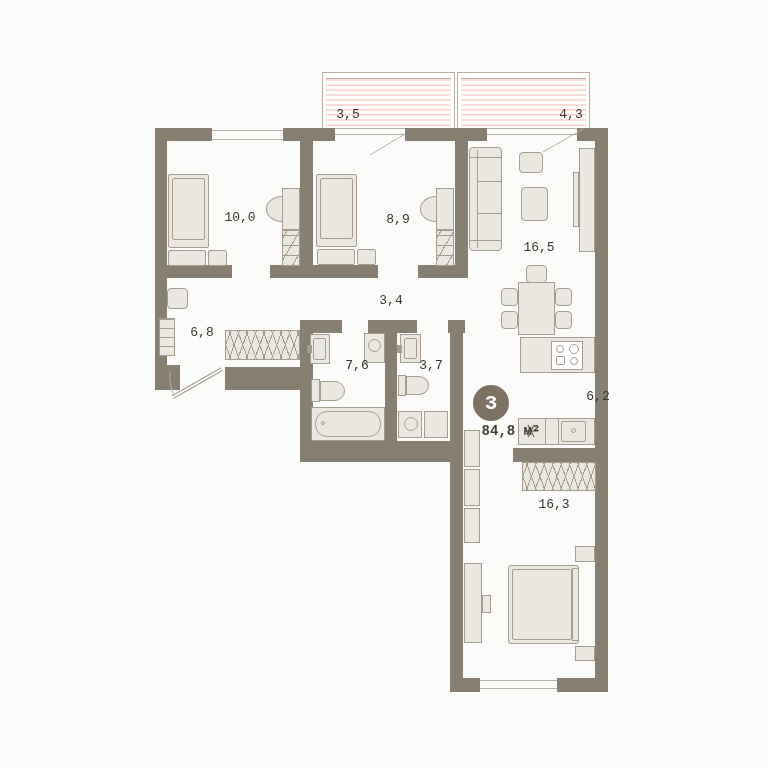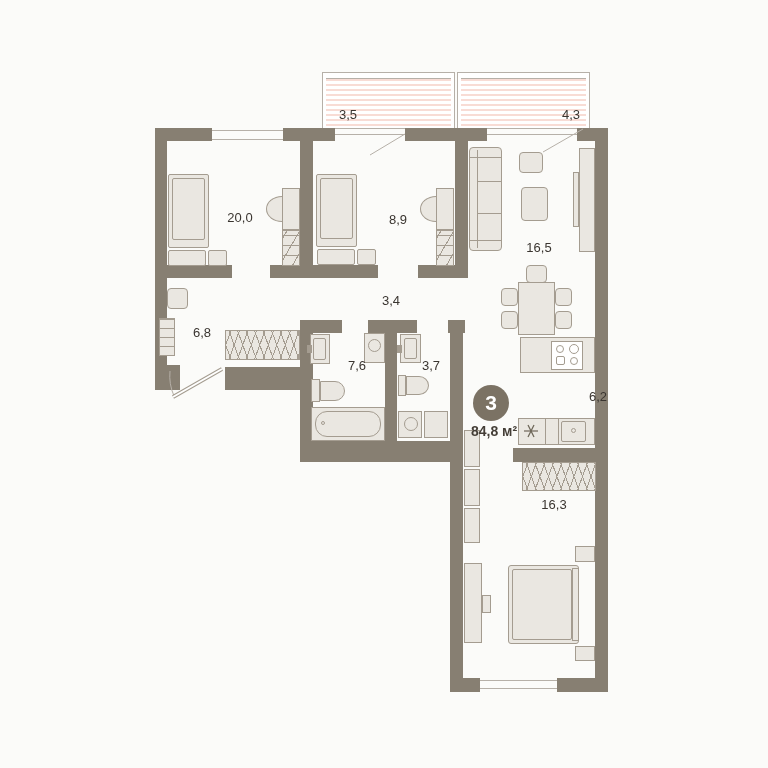"3,5" .canvas { font-family: Liberation Sans, sans-serif -> Liberation Mono, monospace }
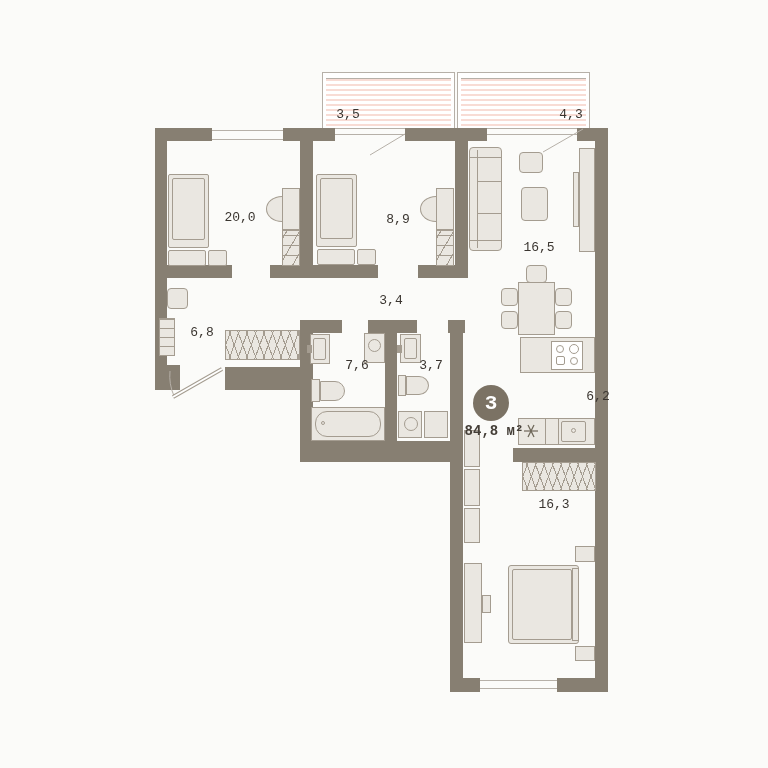"20,0" span.lbl { text: 20,0 -> 10,0 }
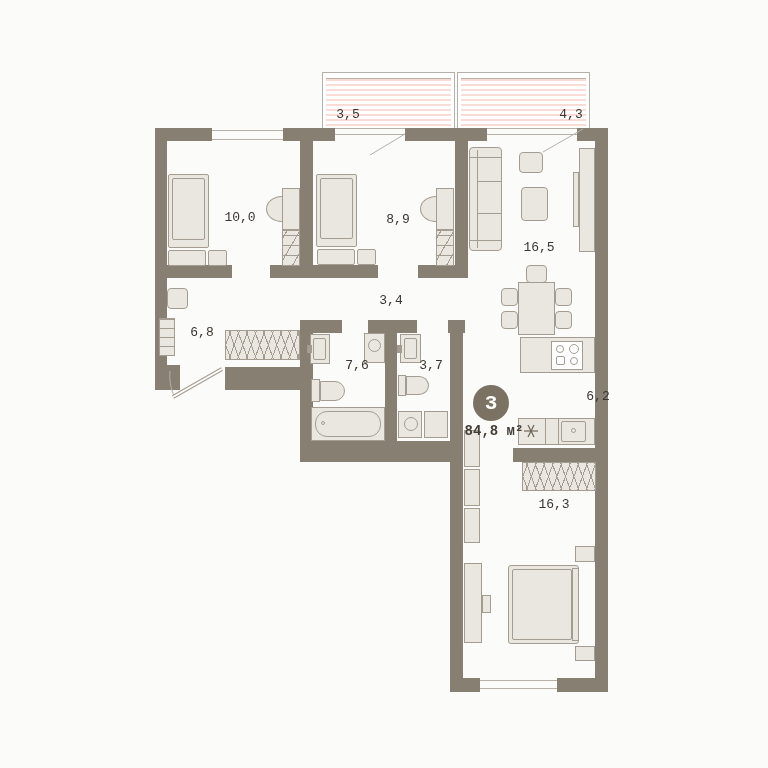"84,8 м²" span.area { left: 494px -> 511px }
